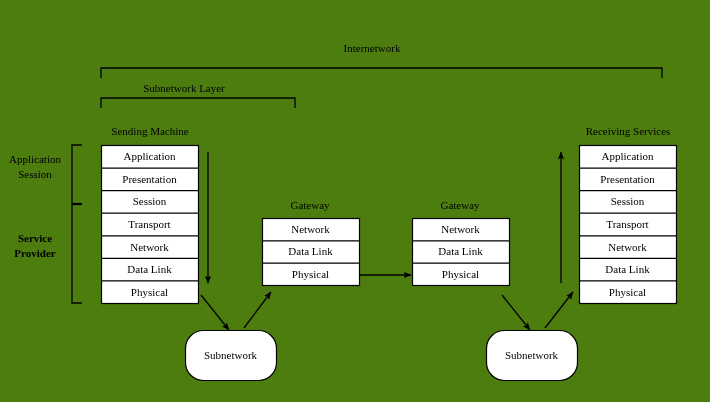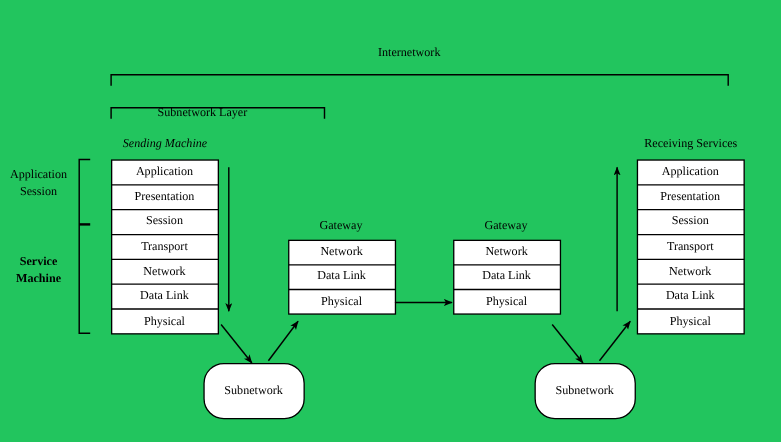"Internetwork" #canvas { background: #22c55e -> #4d7c0f }
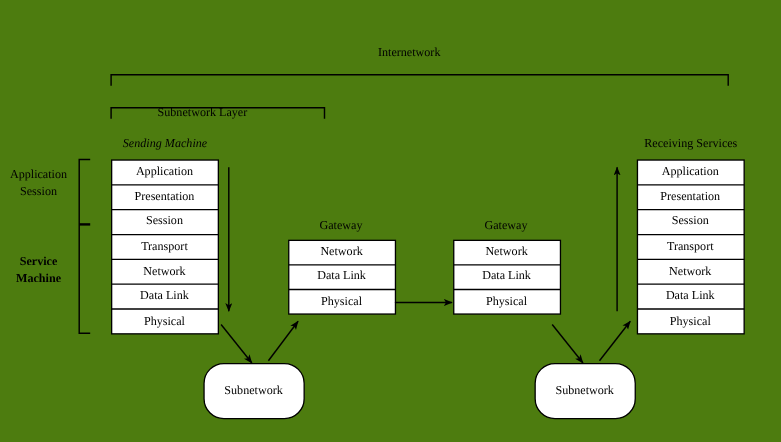"Subnetwork Layer" div.lbl { top: 96px -> 82px }
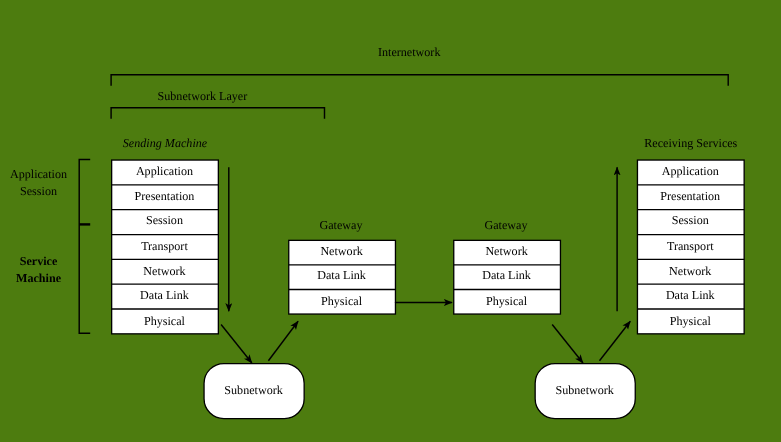"Sending Machine" div.lbl { font-style: italic -> none }
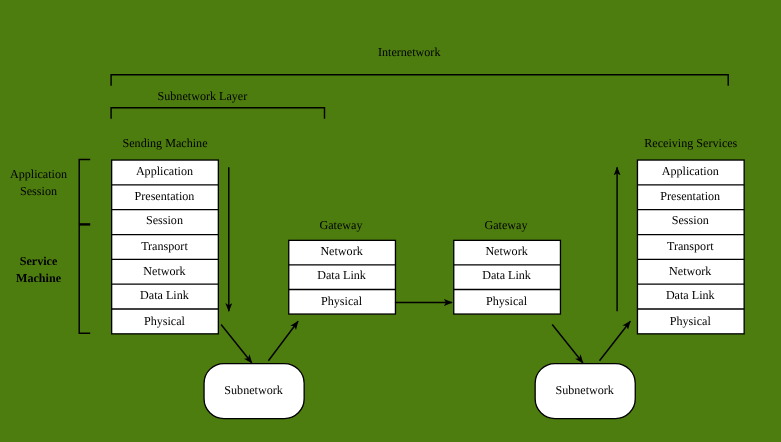"Machine" div { text: Machine -> Provider }
